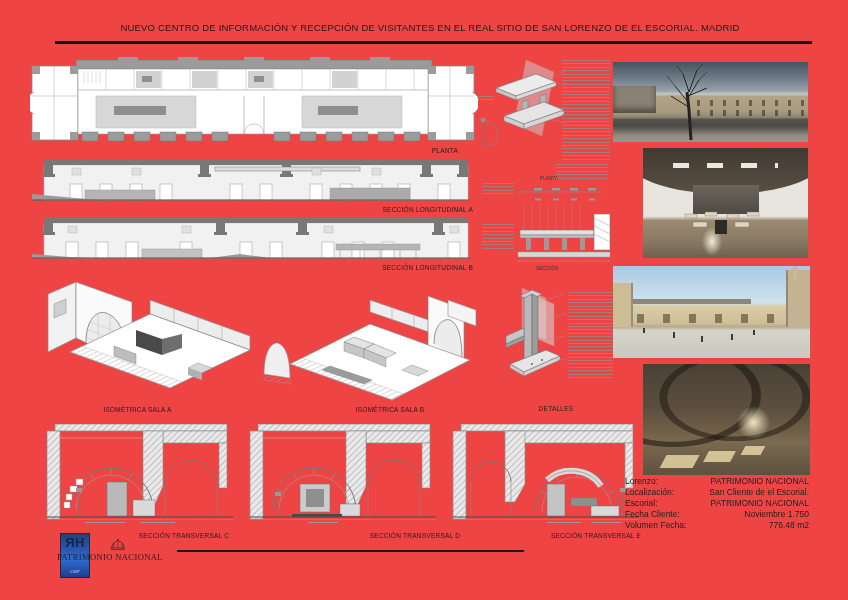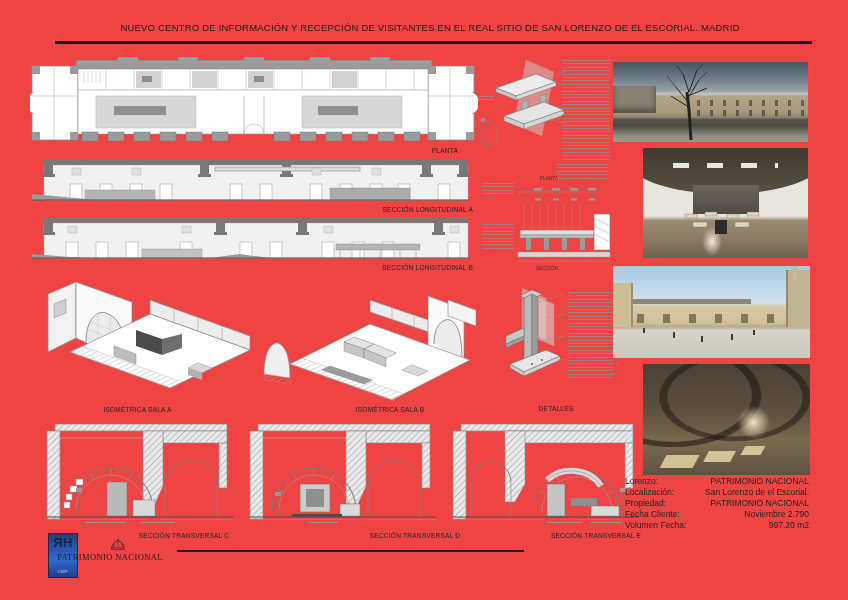"San Lorenzo de el Escorial." span { text: Lorenzo -> Cliente }
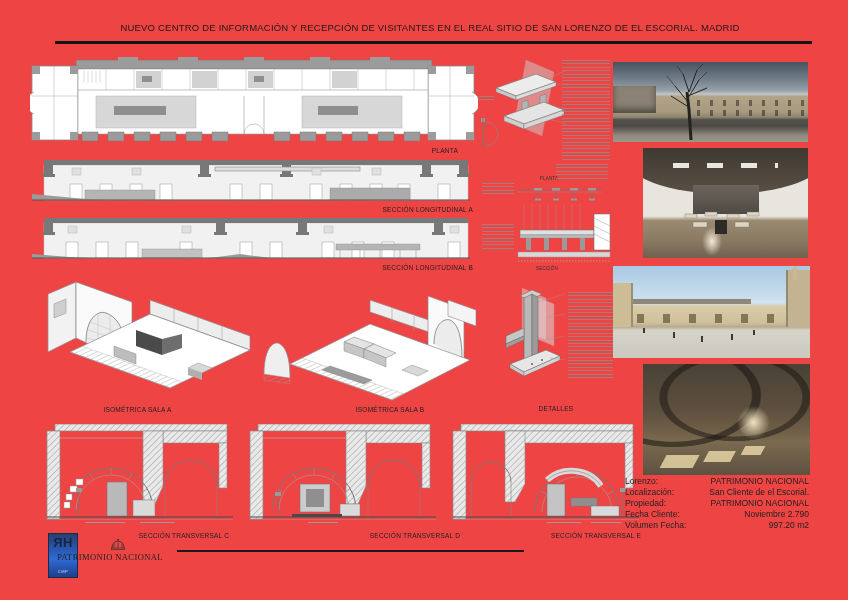"Propiedad:" span { text: Propiedad -> Escorial }
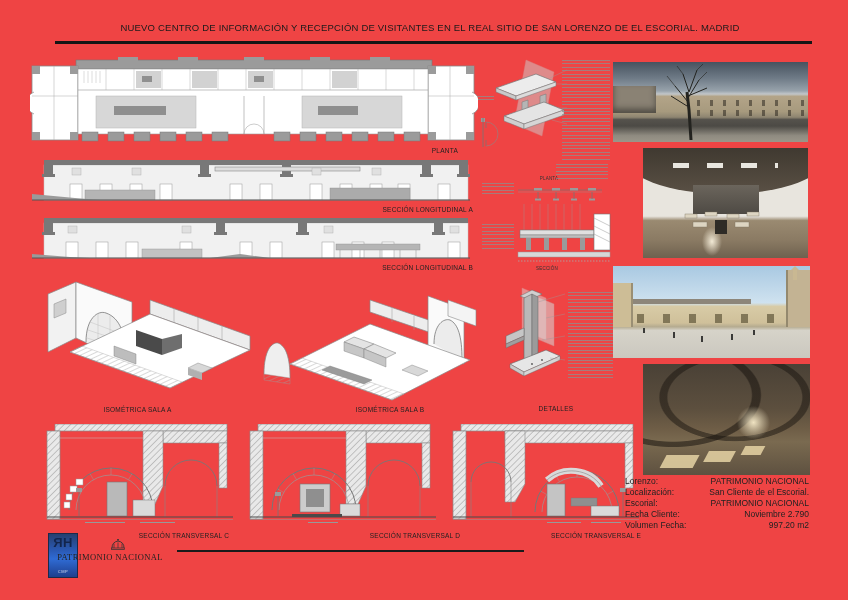"Noviembre 2.790" span { text: 2.790 -> 1.750 }
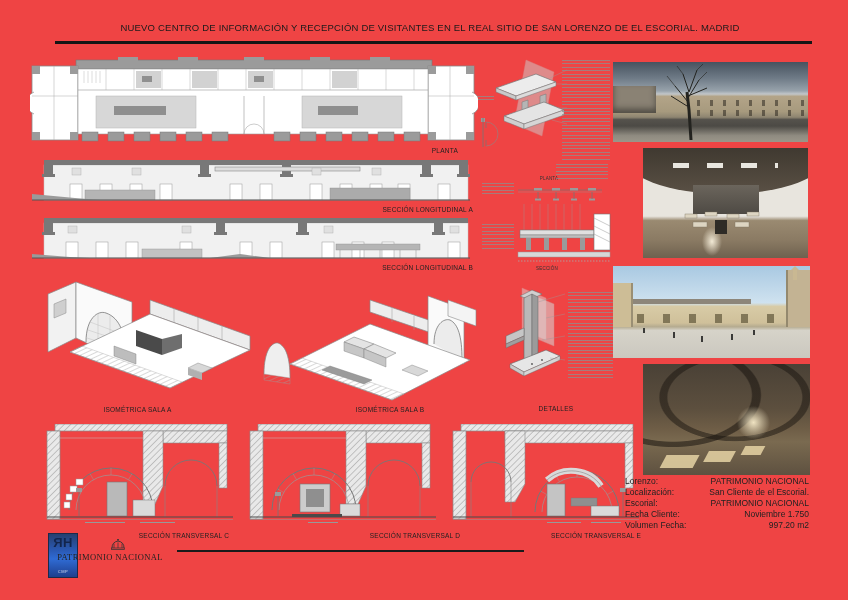"997.20 m2" span { text: 997.20 -> 776.48 }
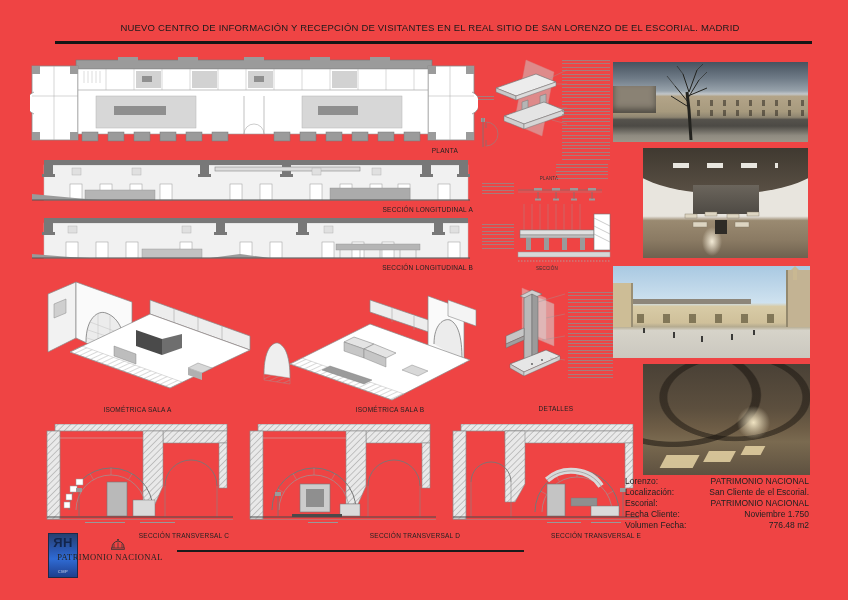"ЯH" #rh-logo { left: 48px -> 60px }
